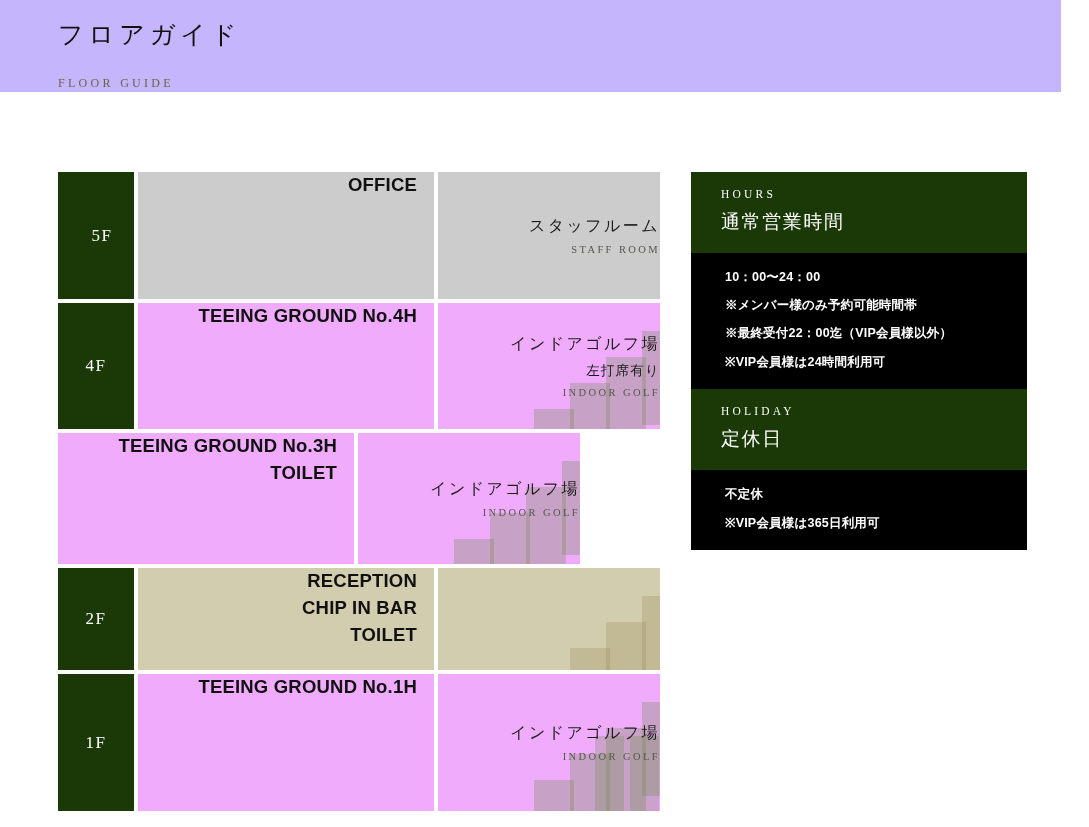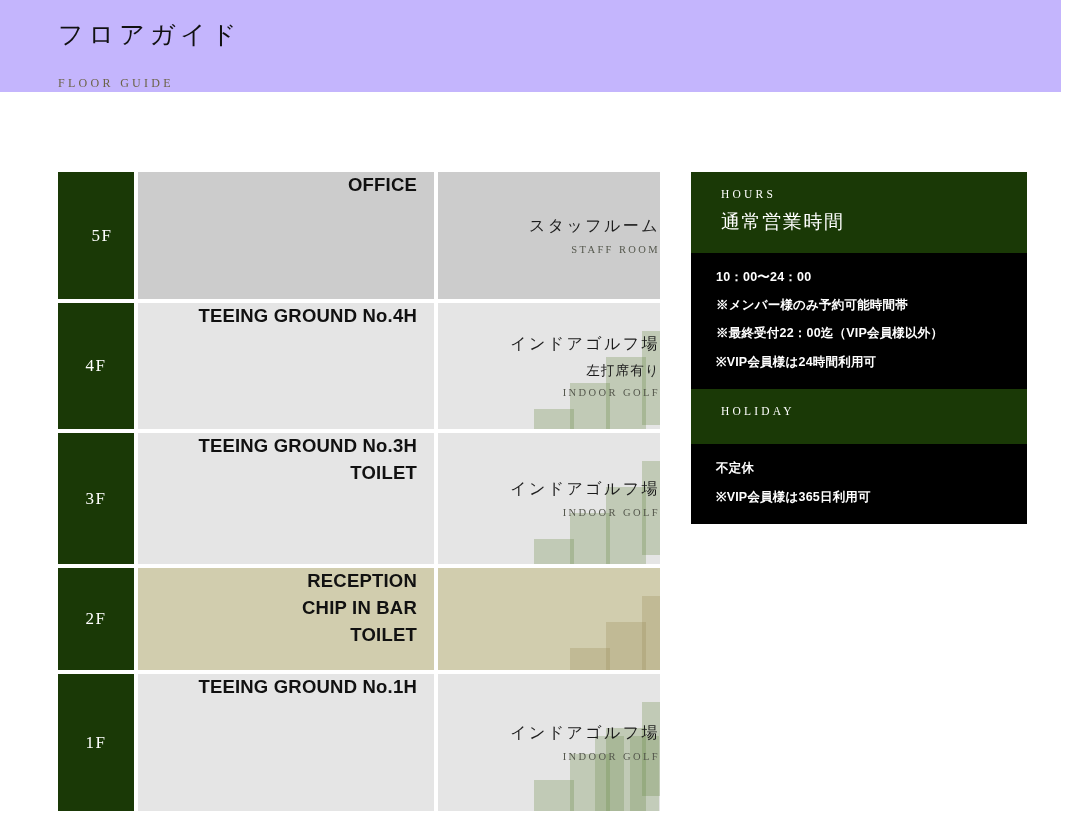"10：00〜24：00" .info-body { padding: 16px 0 18px 25px -> 16px 0 18px 34px }
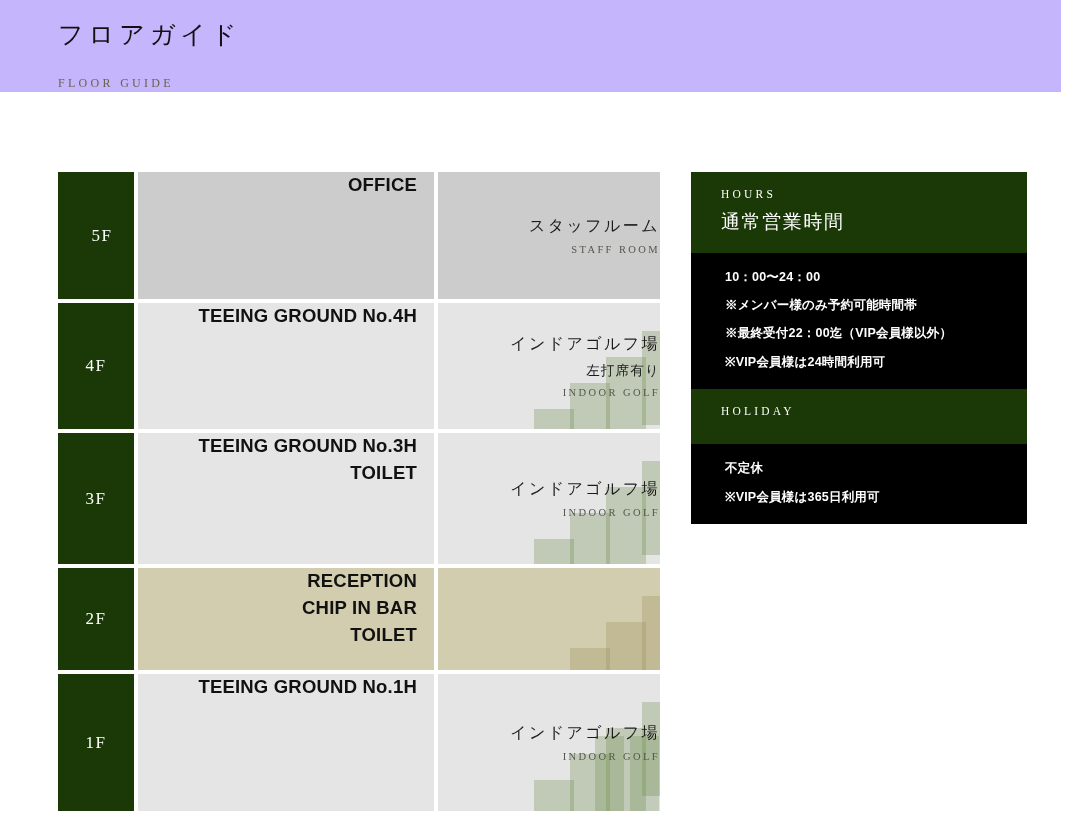"TEEING GROUND No.4H" .pal-green .fl-main, .pal-green .fl-side { background: #e5e5e5 -> #f0abfc }
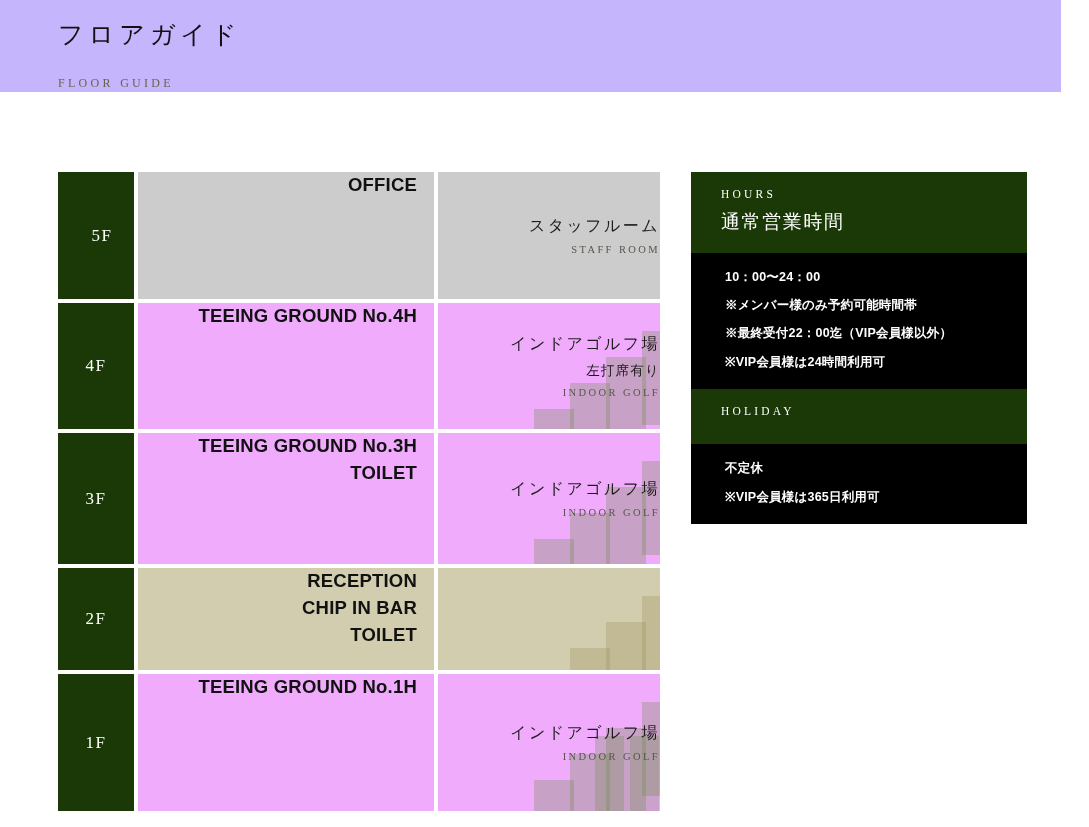"定休日" div.title { html: none -> <div>定休日</div> }
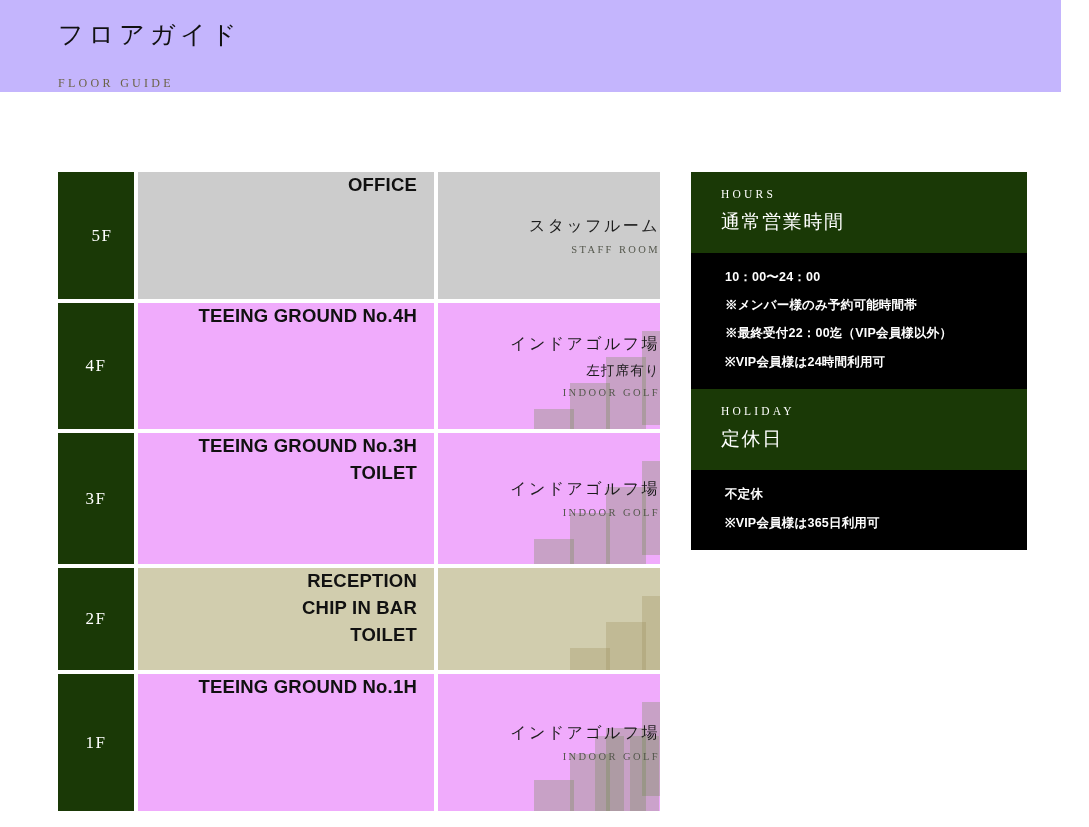"3F" div.fl-label { html: <div>3F</div> -> none }
